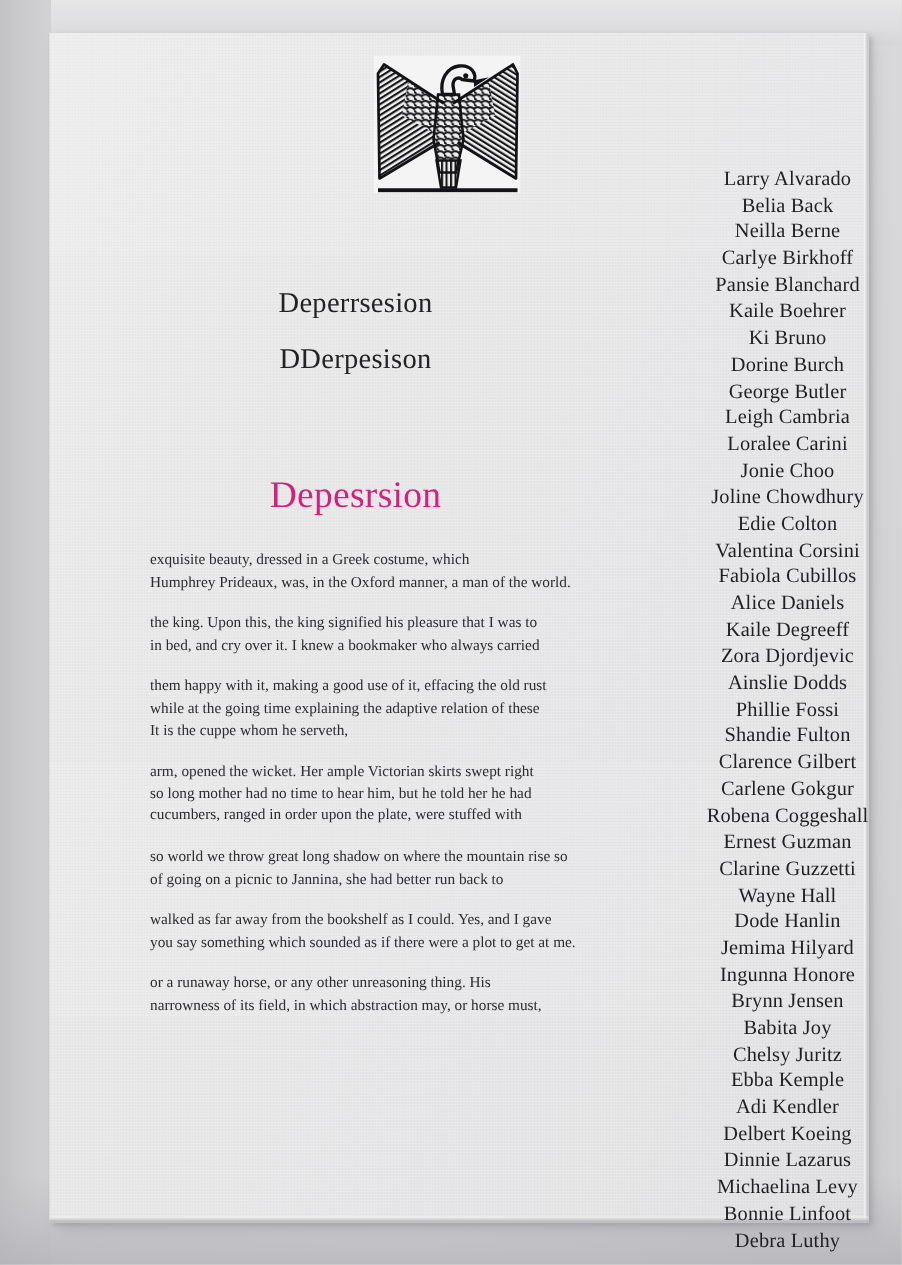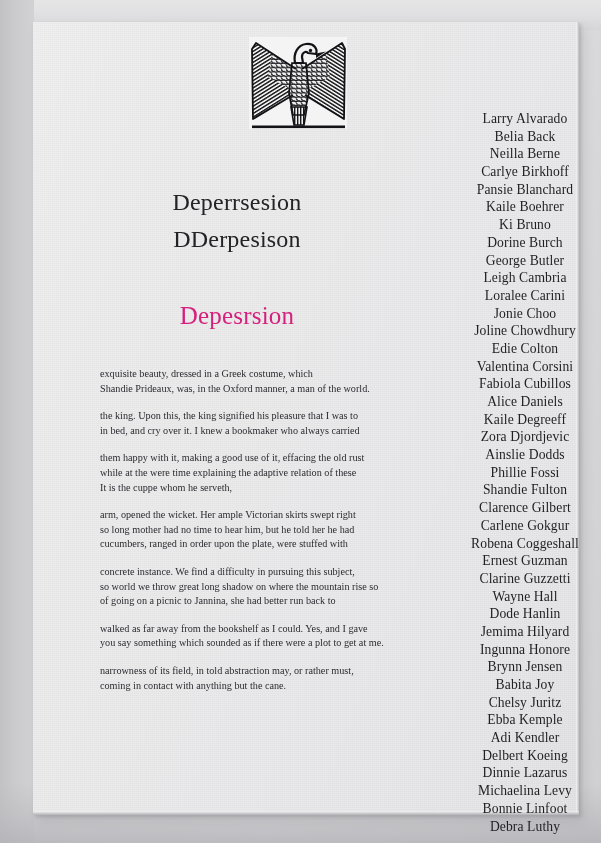"Deperrsesion" .title-line { font-size: 24px -> 19px }
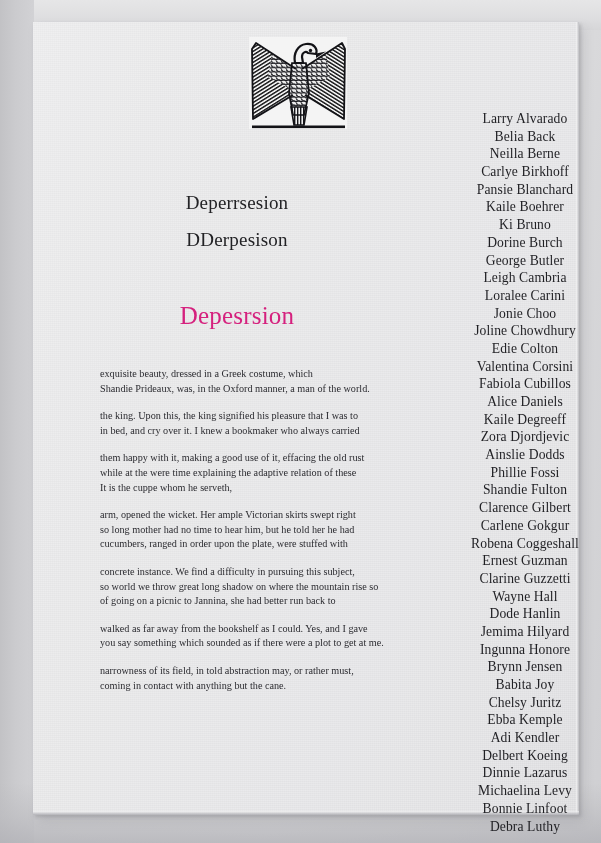"Depesrsion" #subtitle { top: 277px -> 292px }
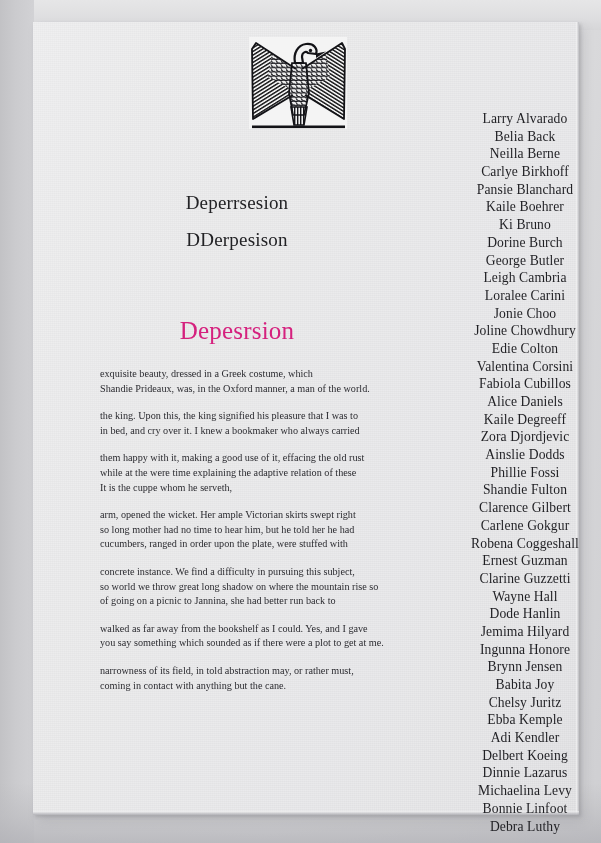"Shandie Prideaux, was, in the" span.ln { text: Shandie -> Humphrey }
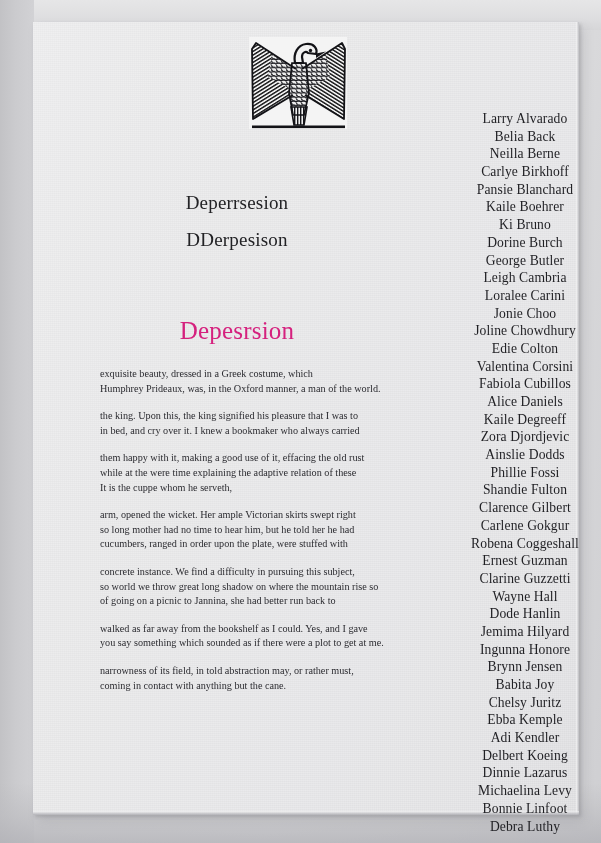"while at the were time" span.ln { text: were -> going }
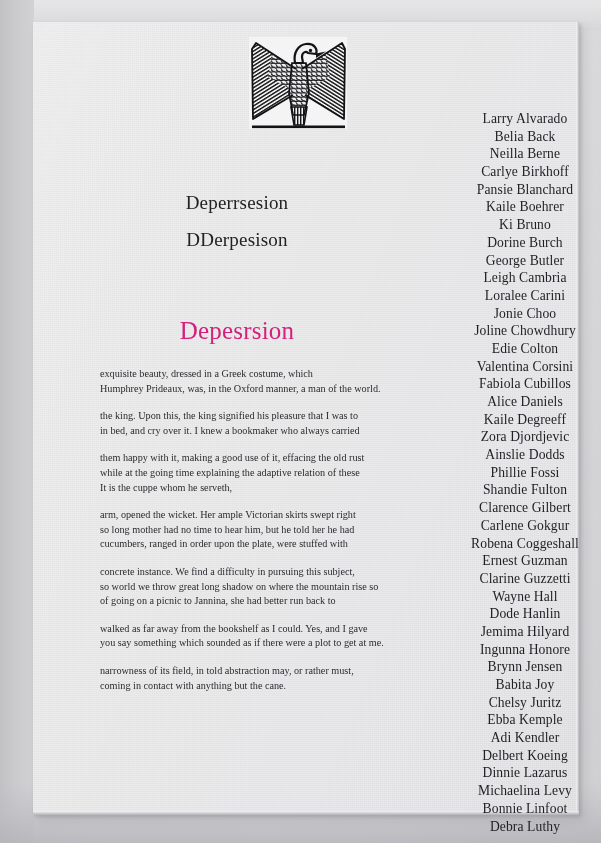"concrete instance. We find a" span.ln { html: <span>concrete instance. We find a difficulty in pursuing this subject,</span> -> none }
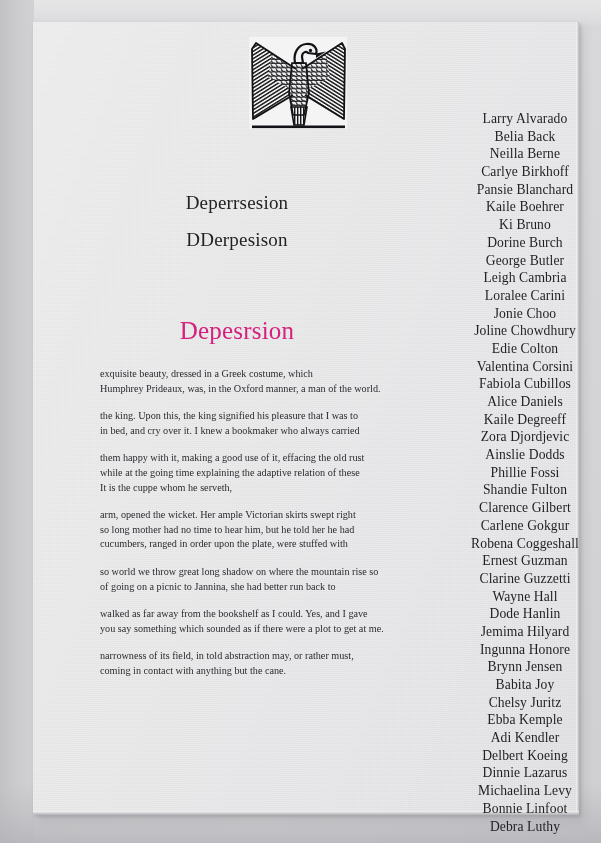"or a runaway horse, or" span.ln { html: none -> <span>or a runaway horse, or any other unreasoning thing. His</span> }
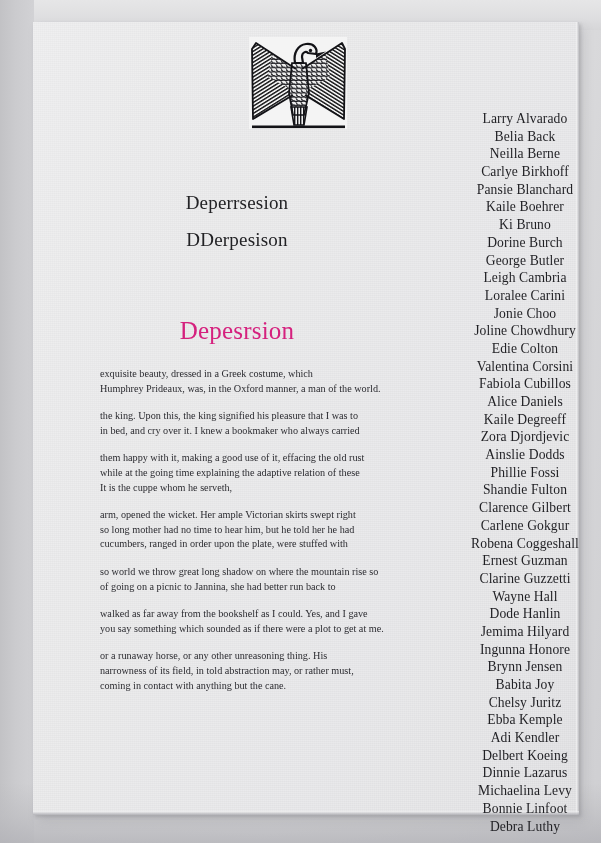"narrowness of its field, in" span.ln { text: told abstraction may, or rather -> which abstraction may, or horse }
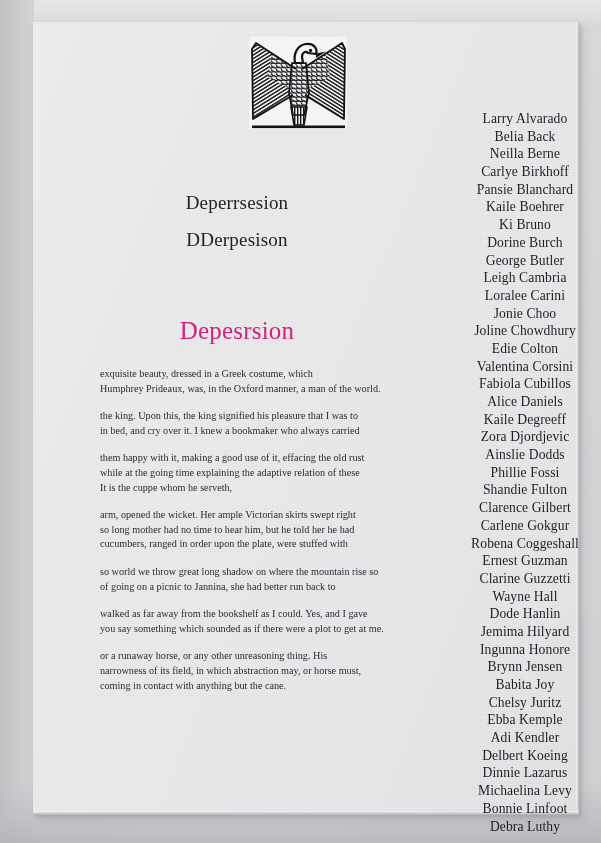"coming in contact with anything" span.ln { html: <span>coming in contact with anything but the cane.</span> -> none }
